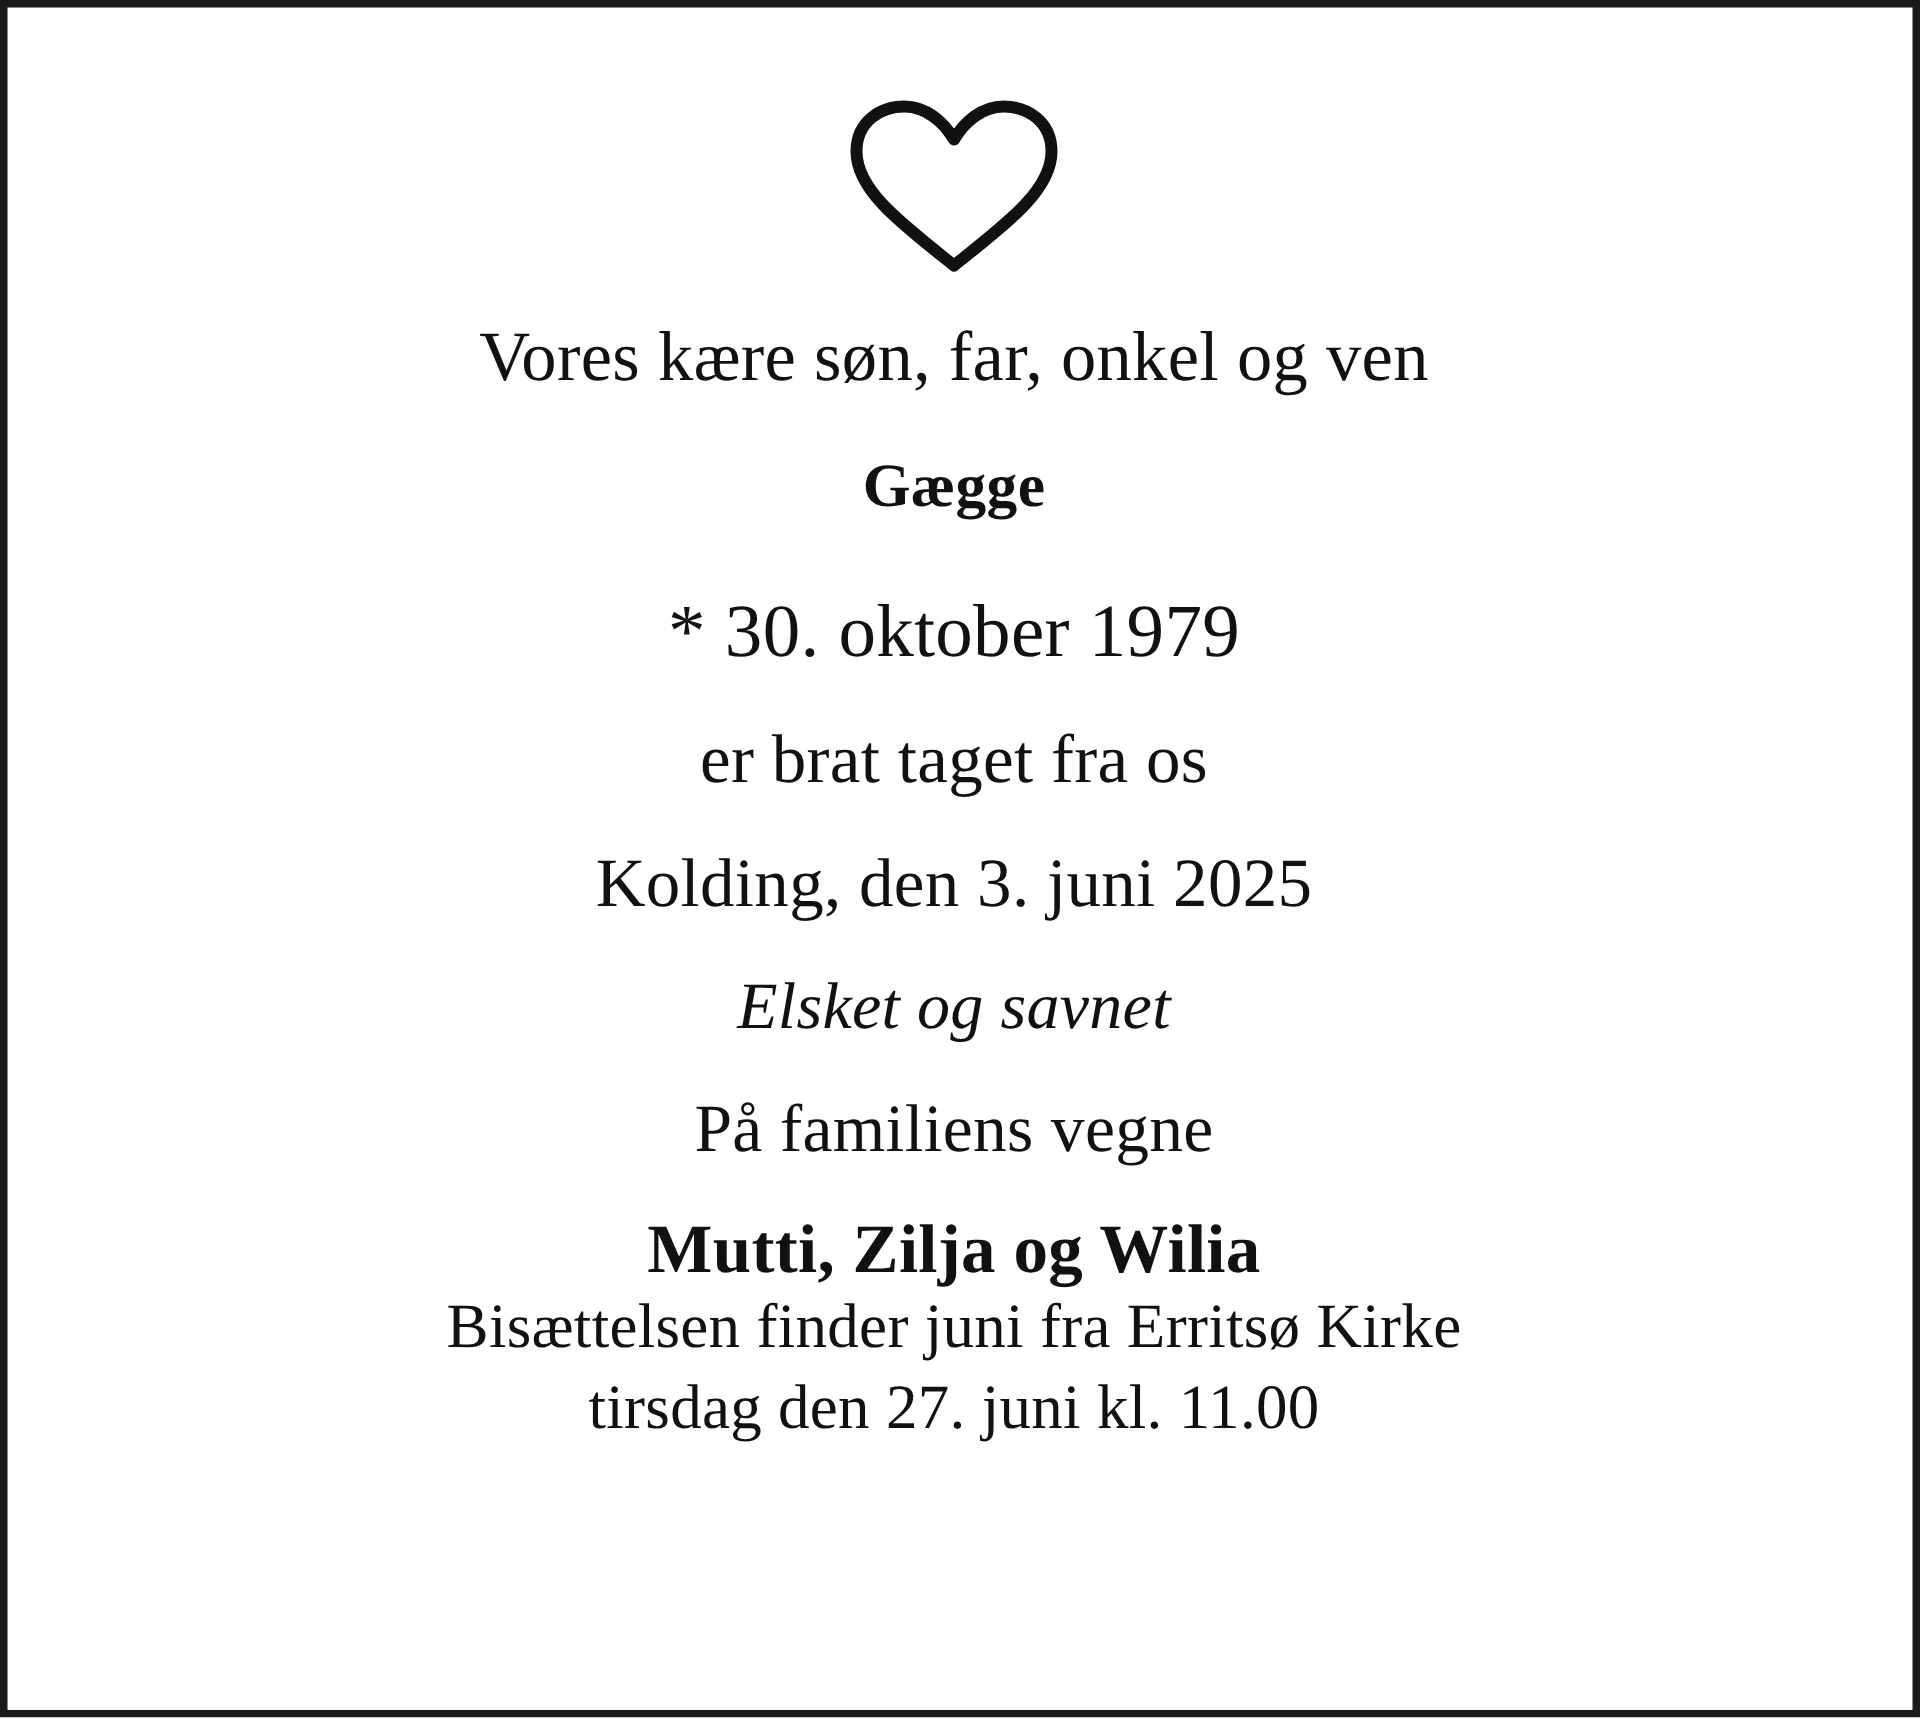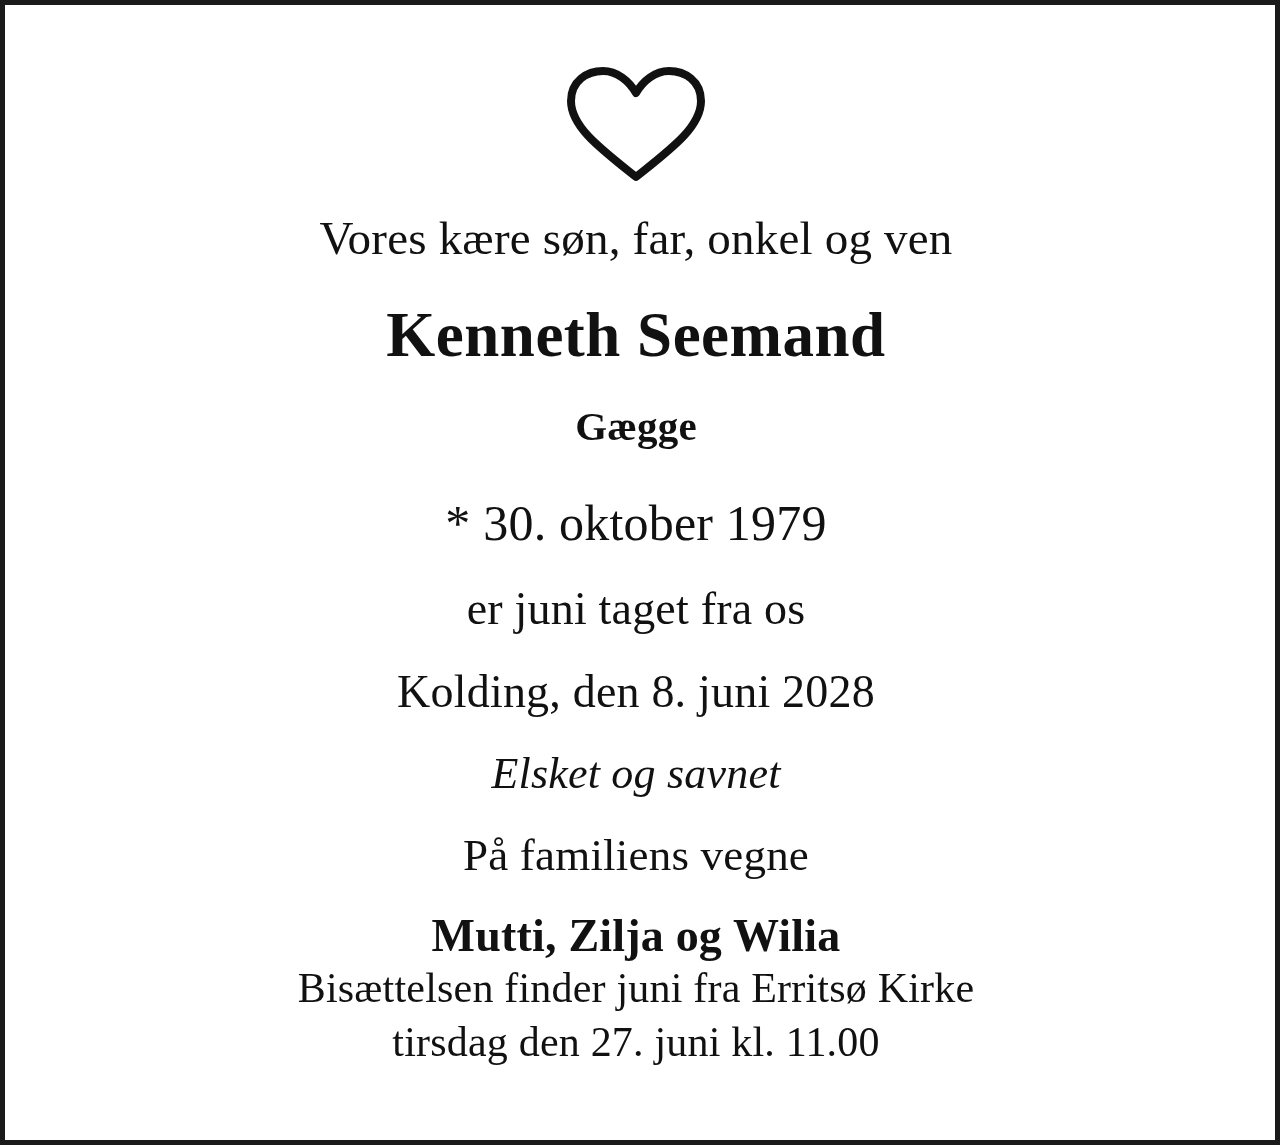"Kenneth Seemand" div.line { html: <div>Kenneth Seemand</div> -> none }
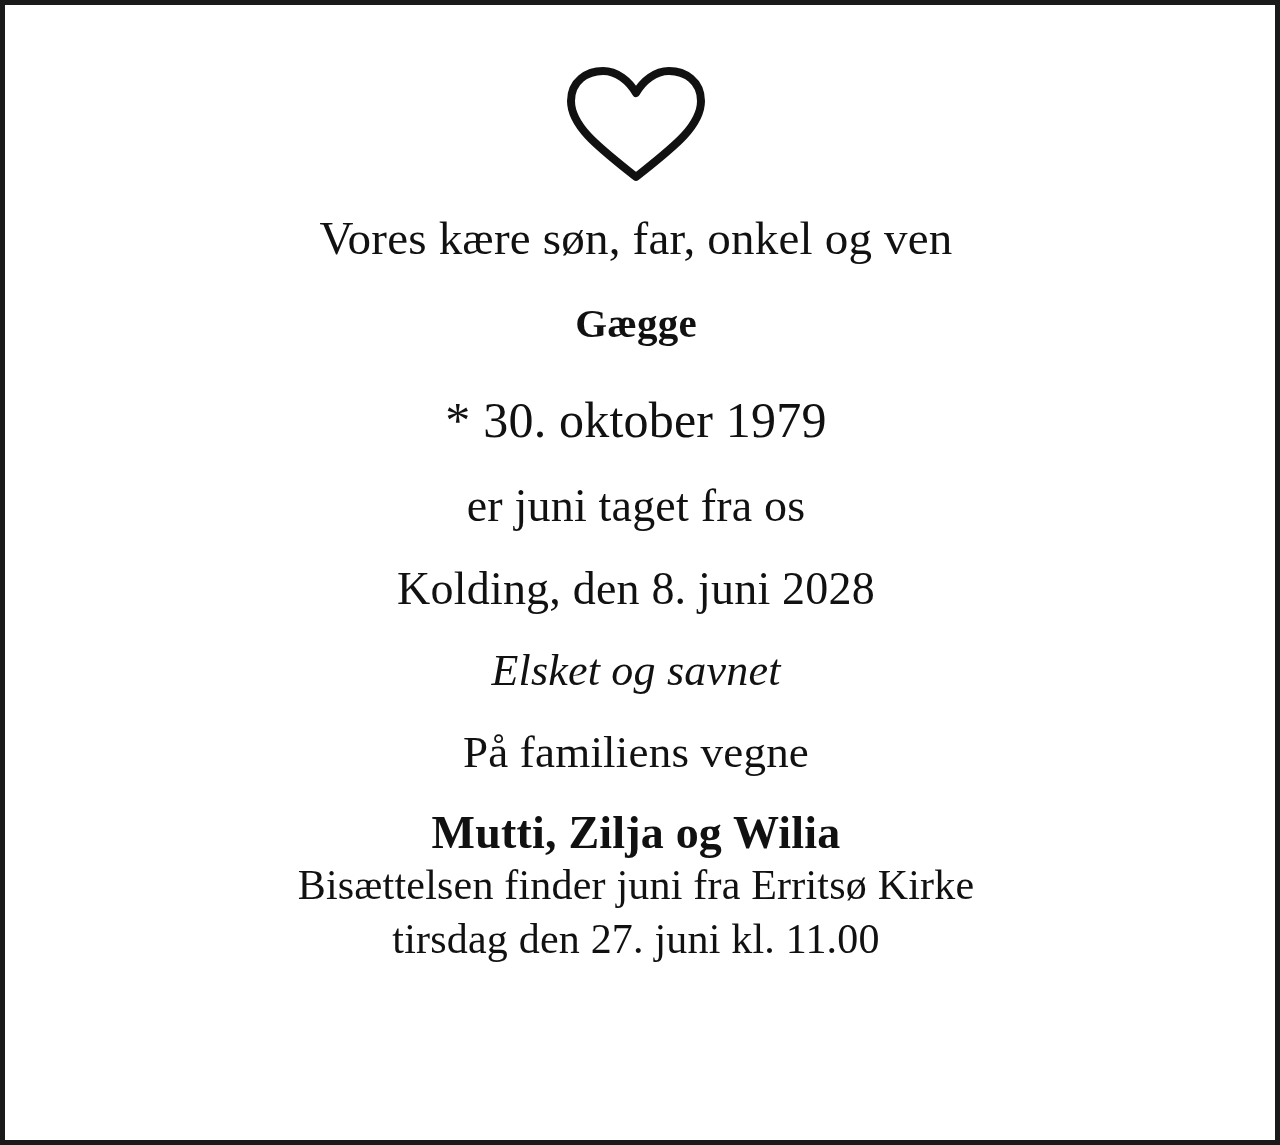"er juni taget fra os" div.line { text: juni -> brat }
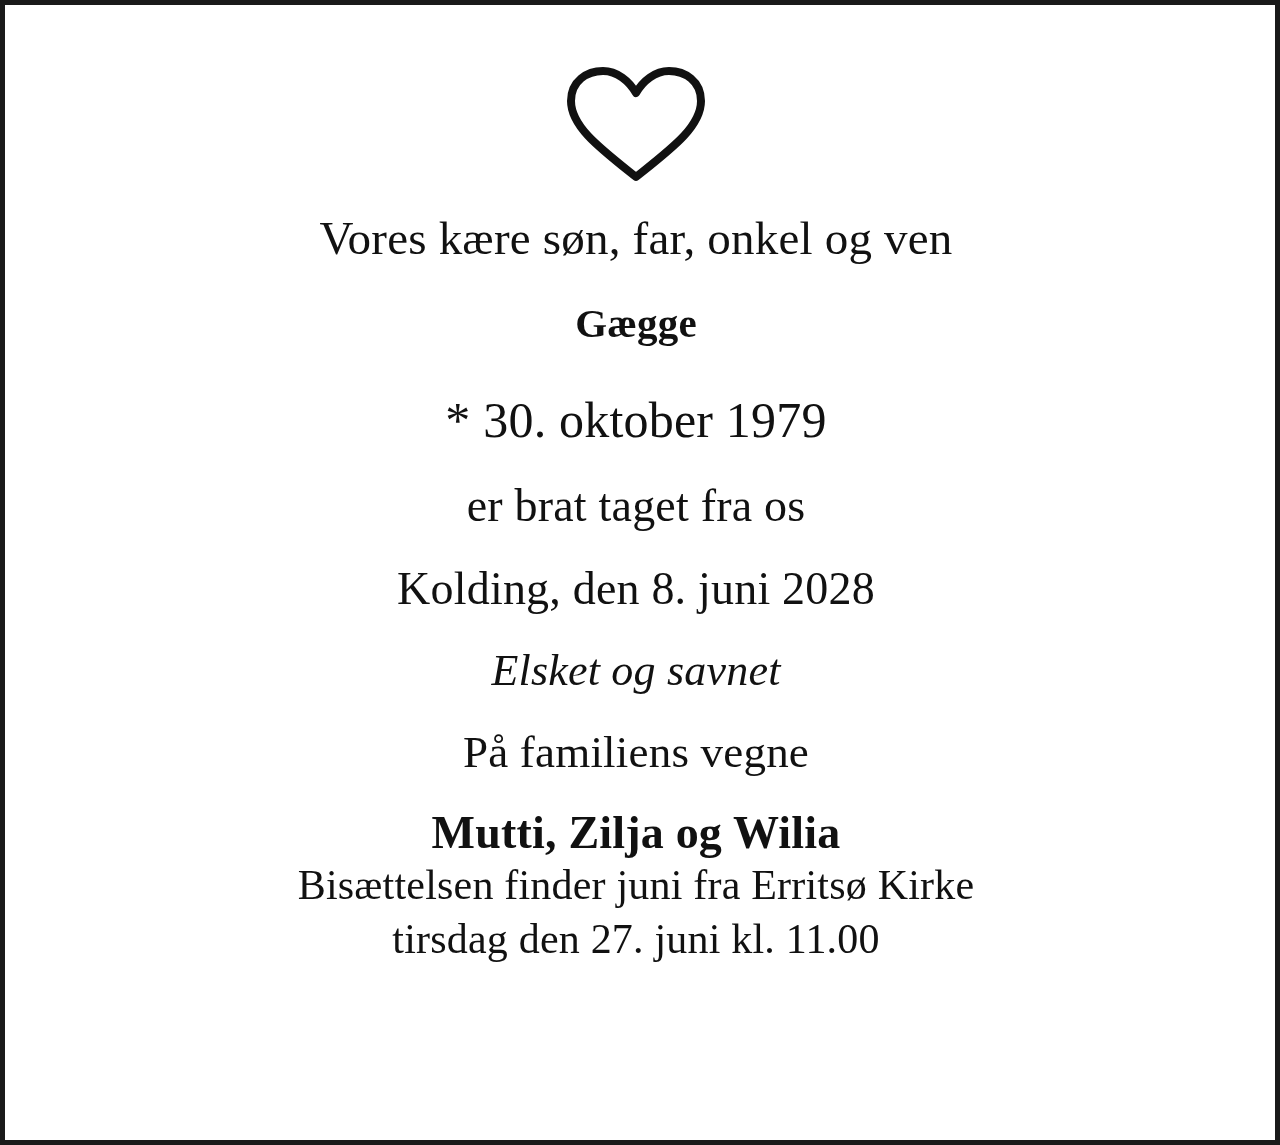"Kolding, den 8. juni 2028" div.line { text: 8. juni 2028 -> 3. juni 2025 }
